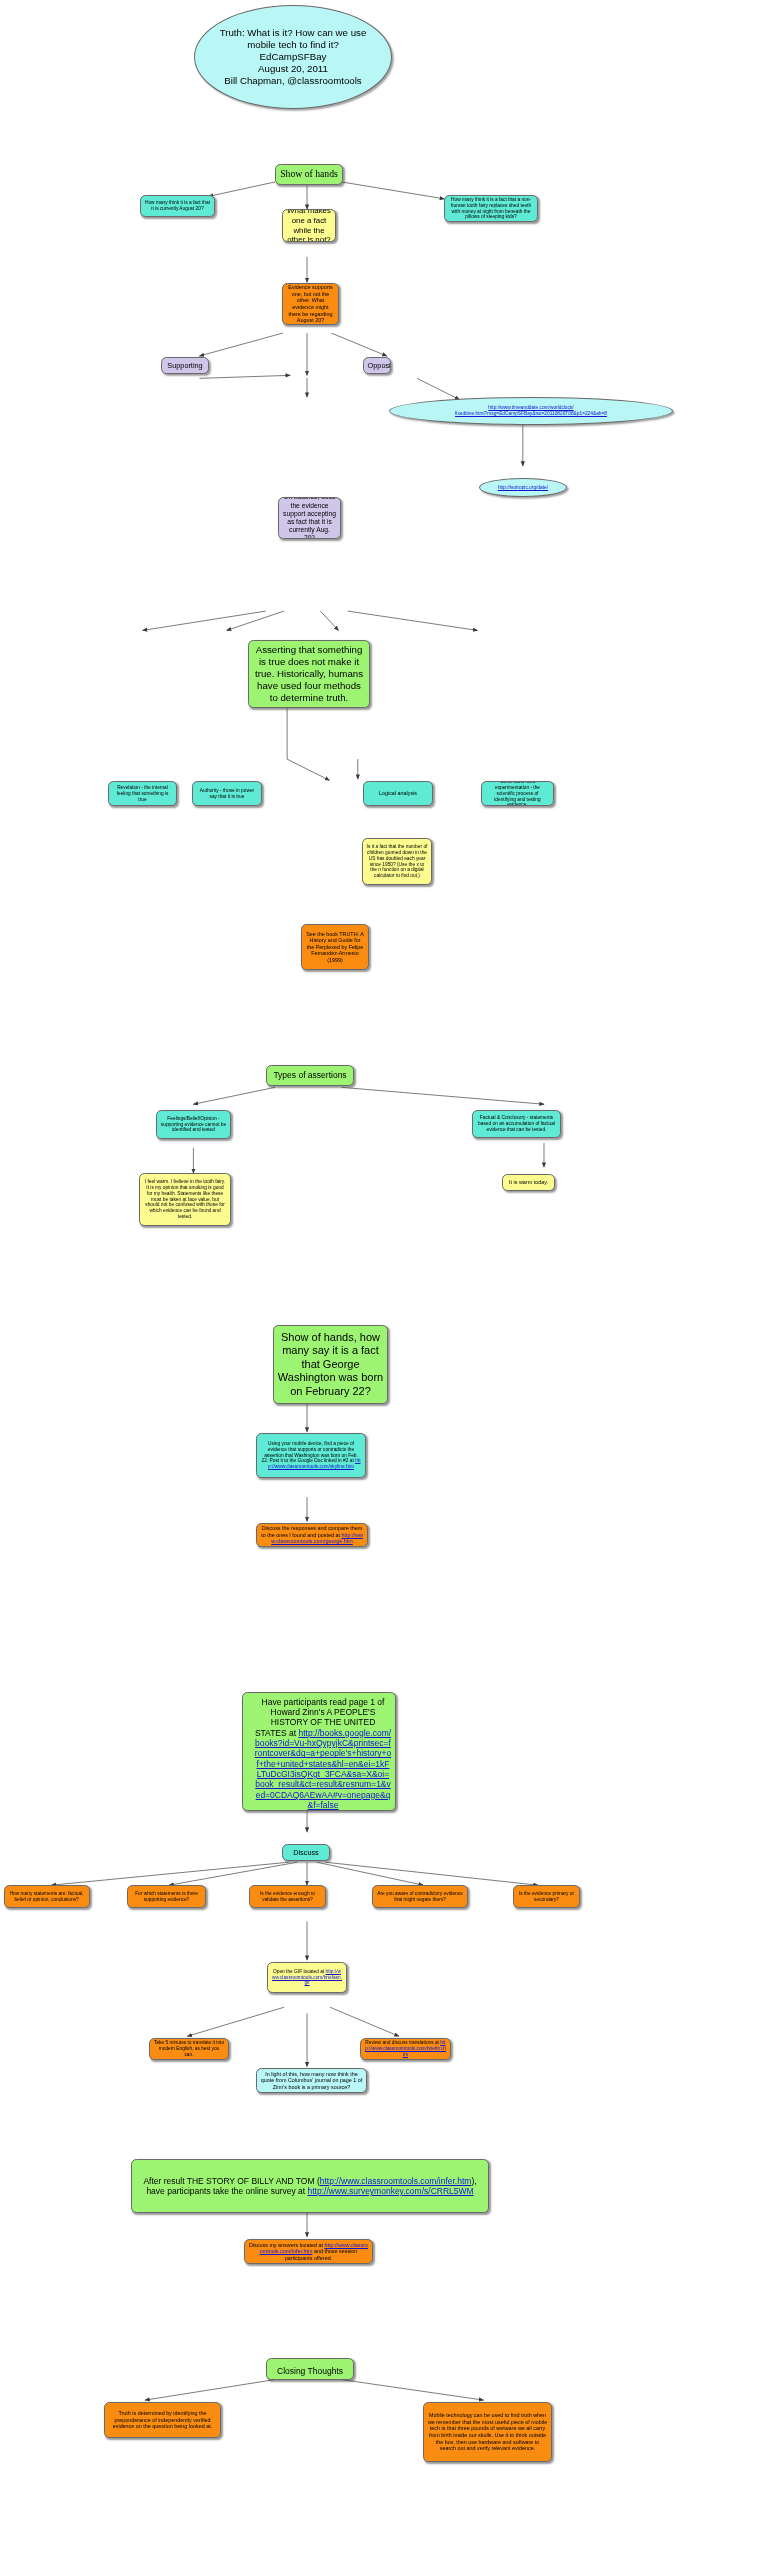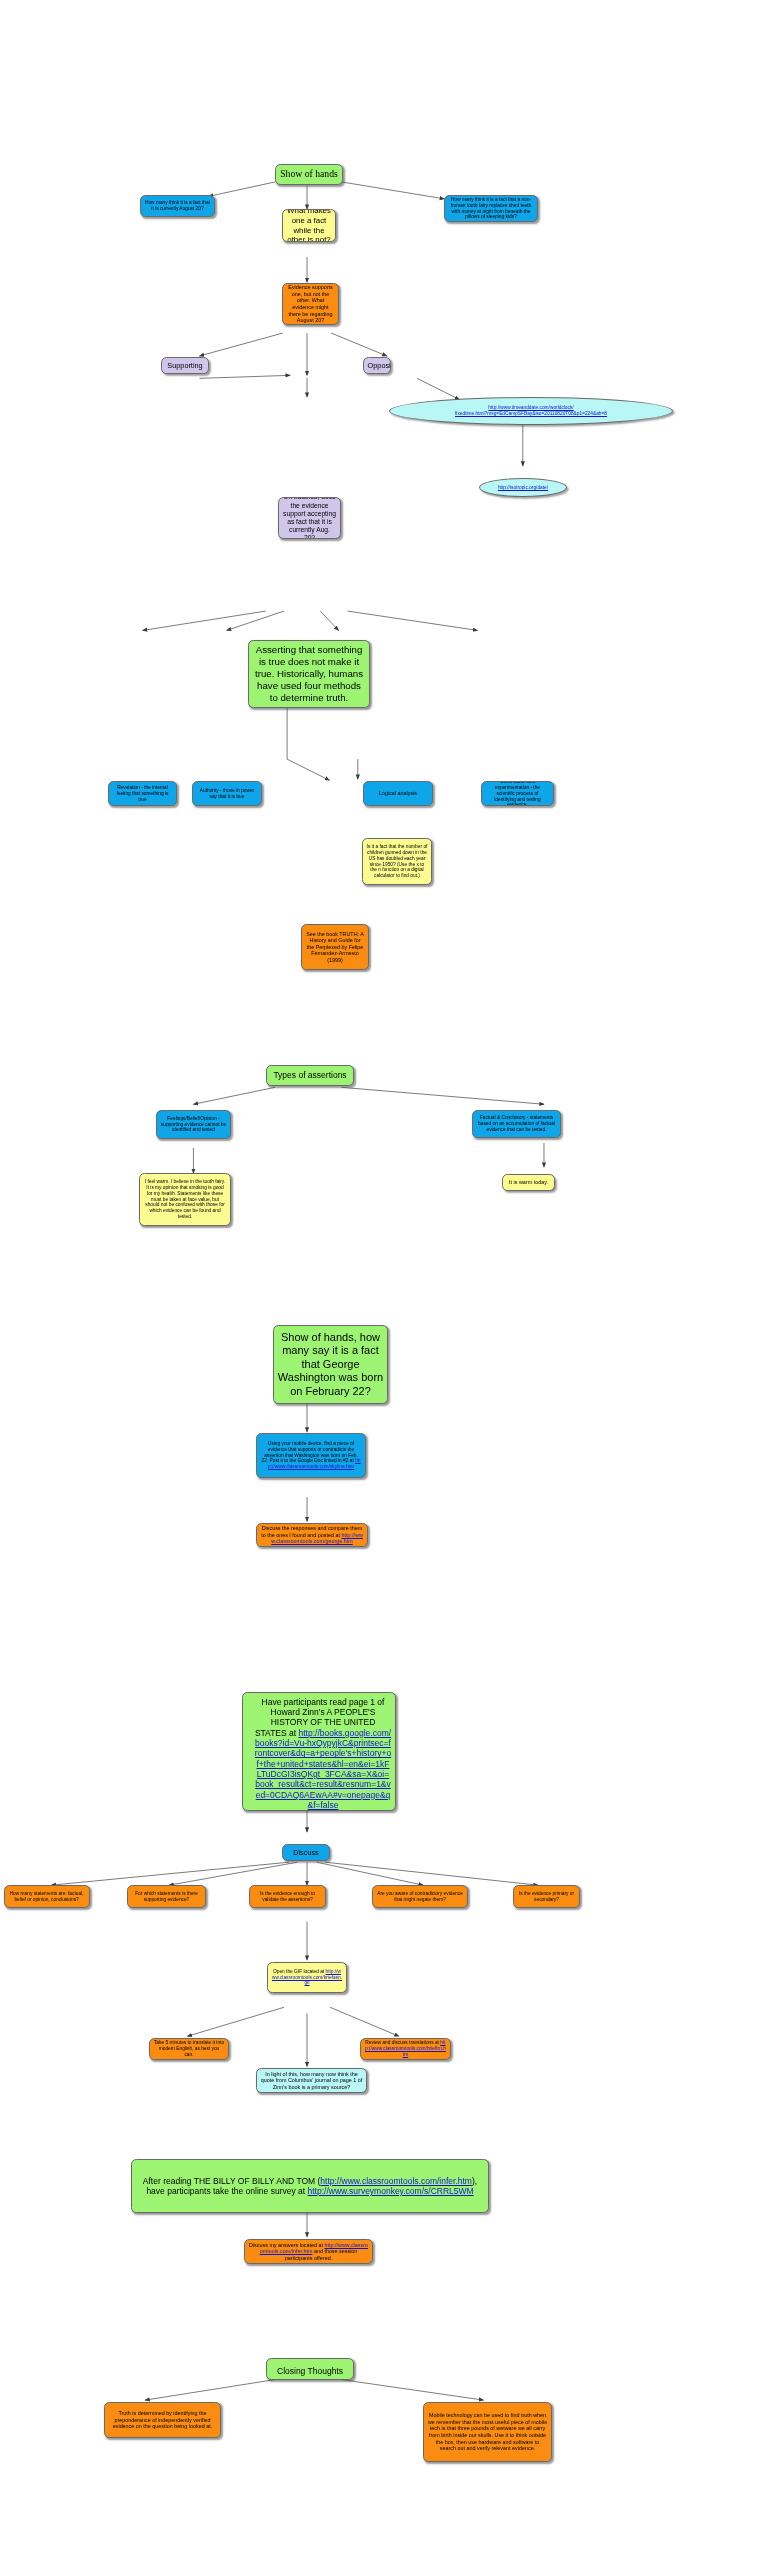"Truth: What is it? How" div.node { html: none -> <div> <span> <span>Truth: What is it? How can we use</span><br> <span>mobile tech to find it?</span><br> <span>EdCampSFBay</span><br> <span>August 20, 2011</span><br> <span>Bill Chapman, @classroomtools</span> </span> </div> }
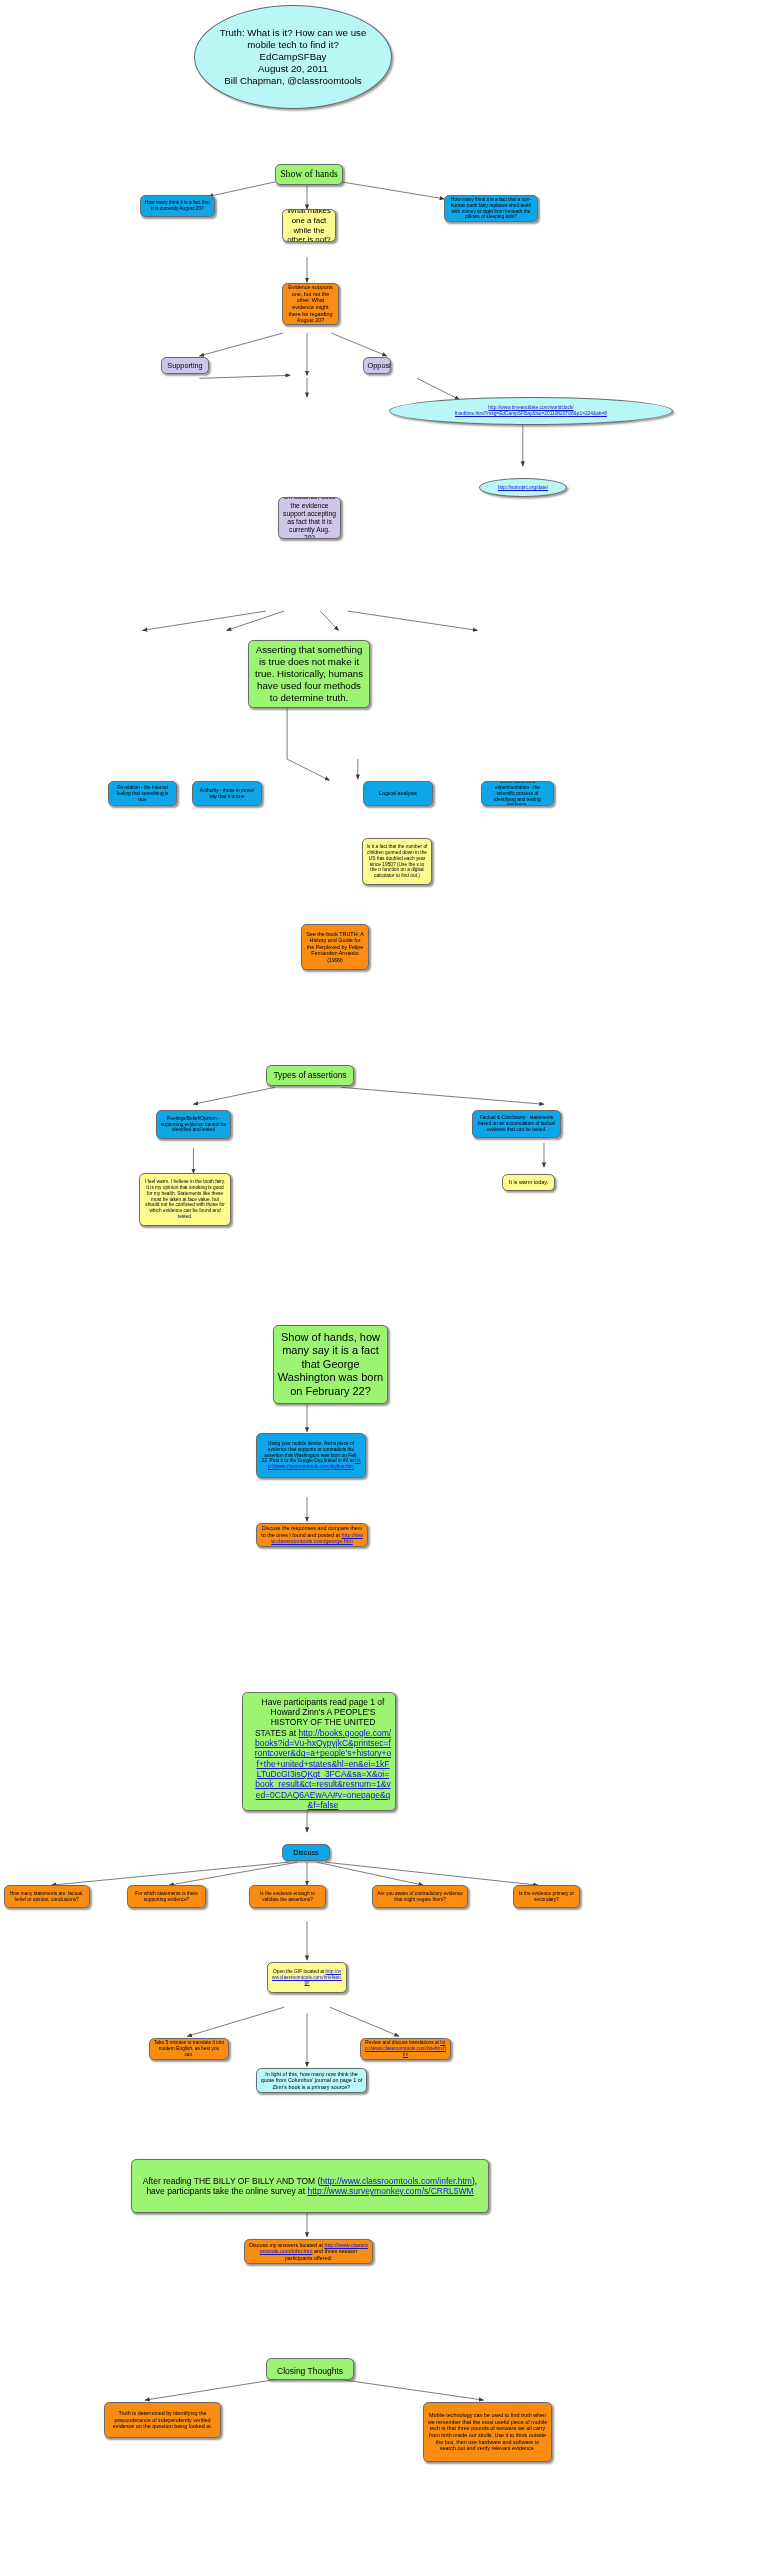"Discuss" .pink { background: #0ea5e9 -> #5eead4 }
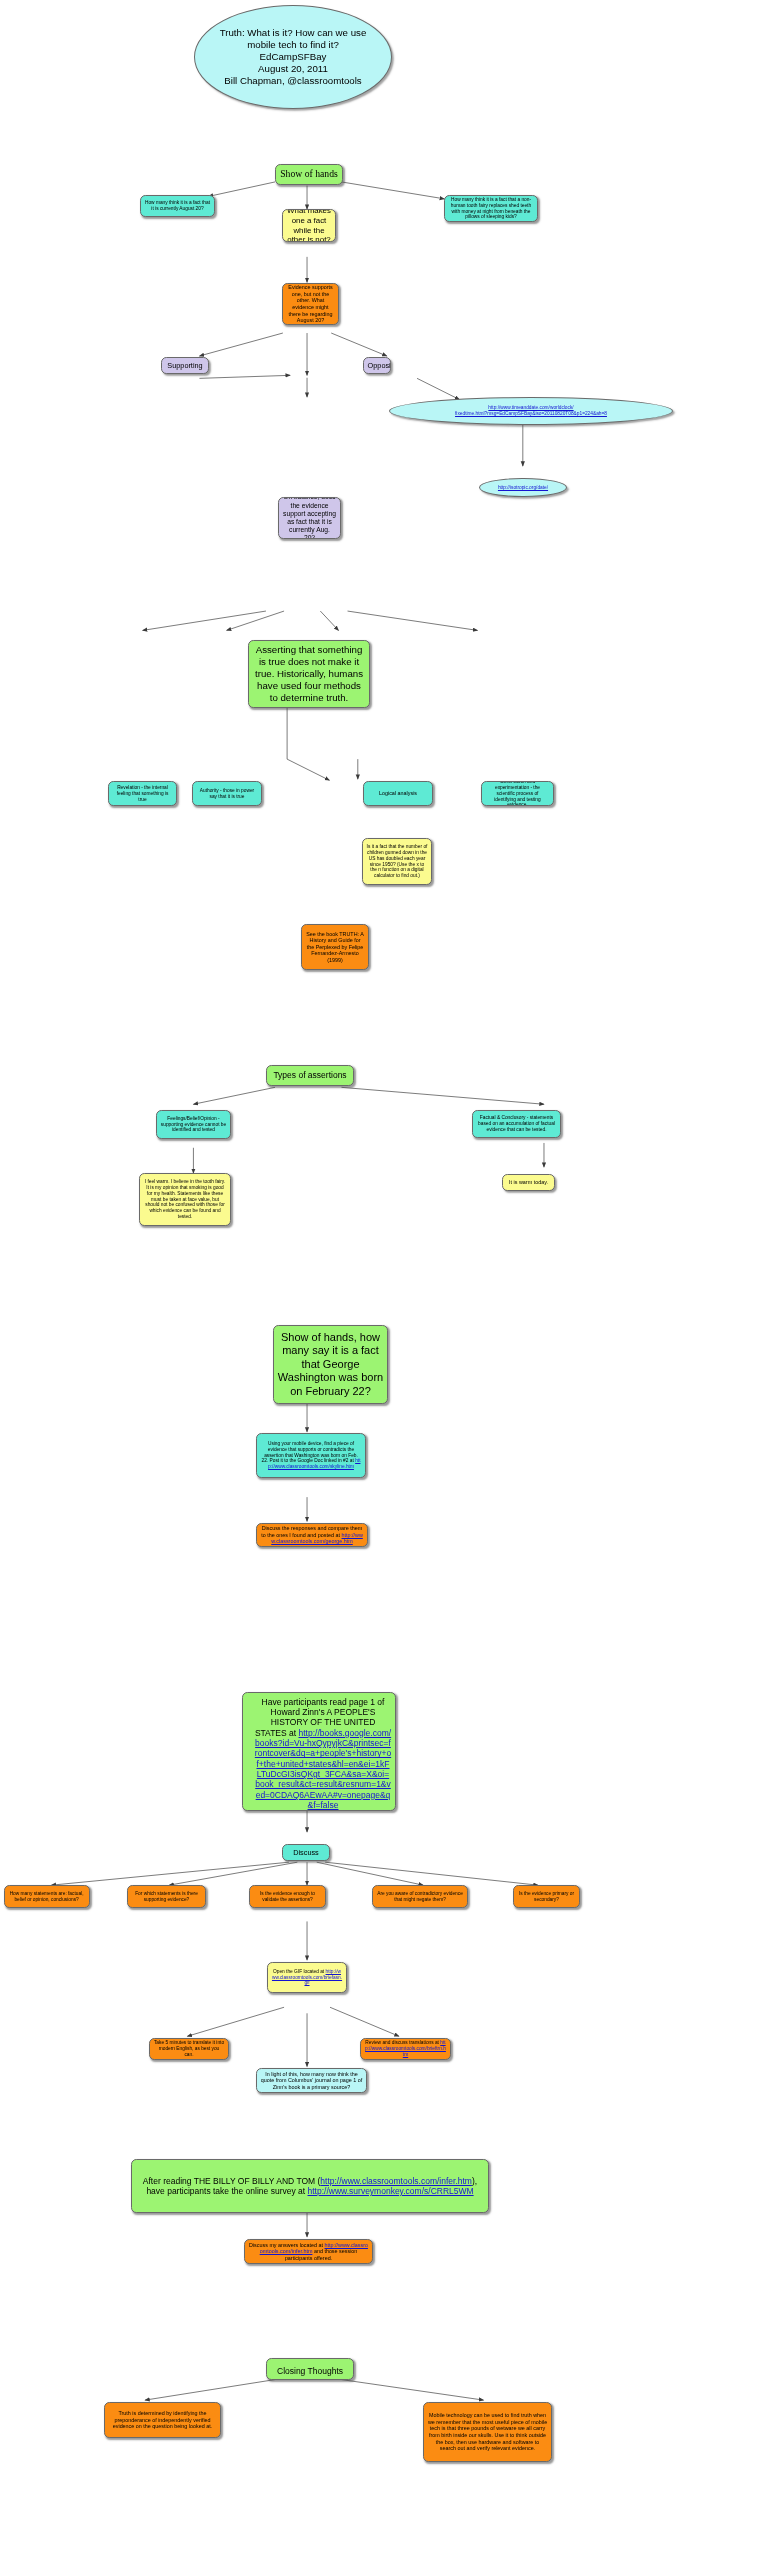"After reading THE BILLY OF" span { text: reading THE BILLY -> result THE STORY }
